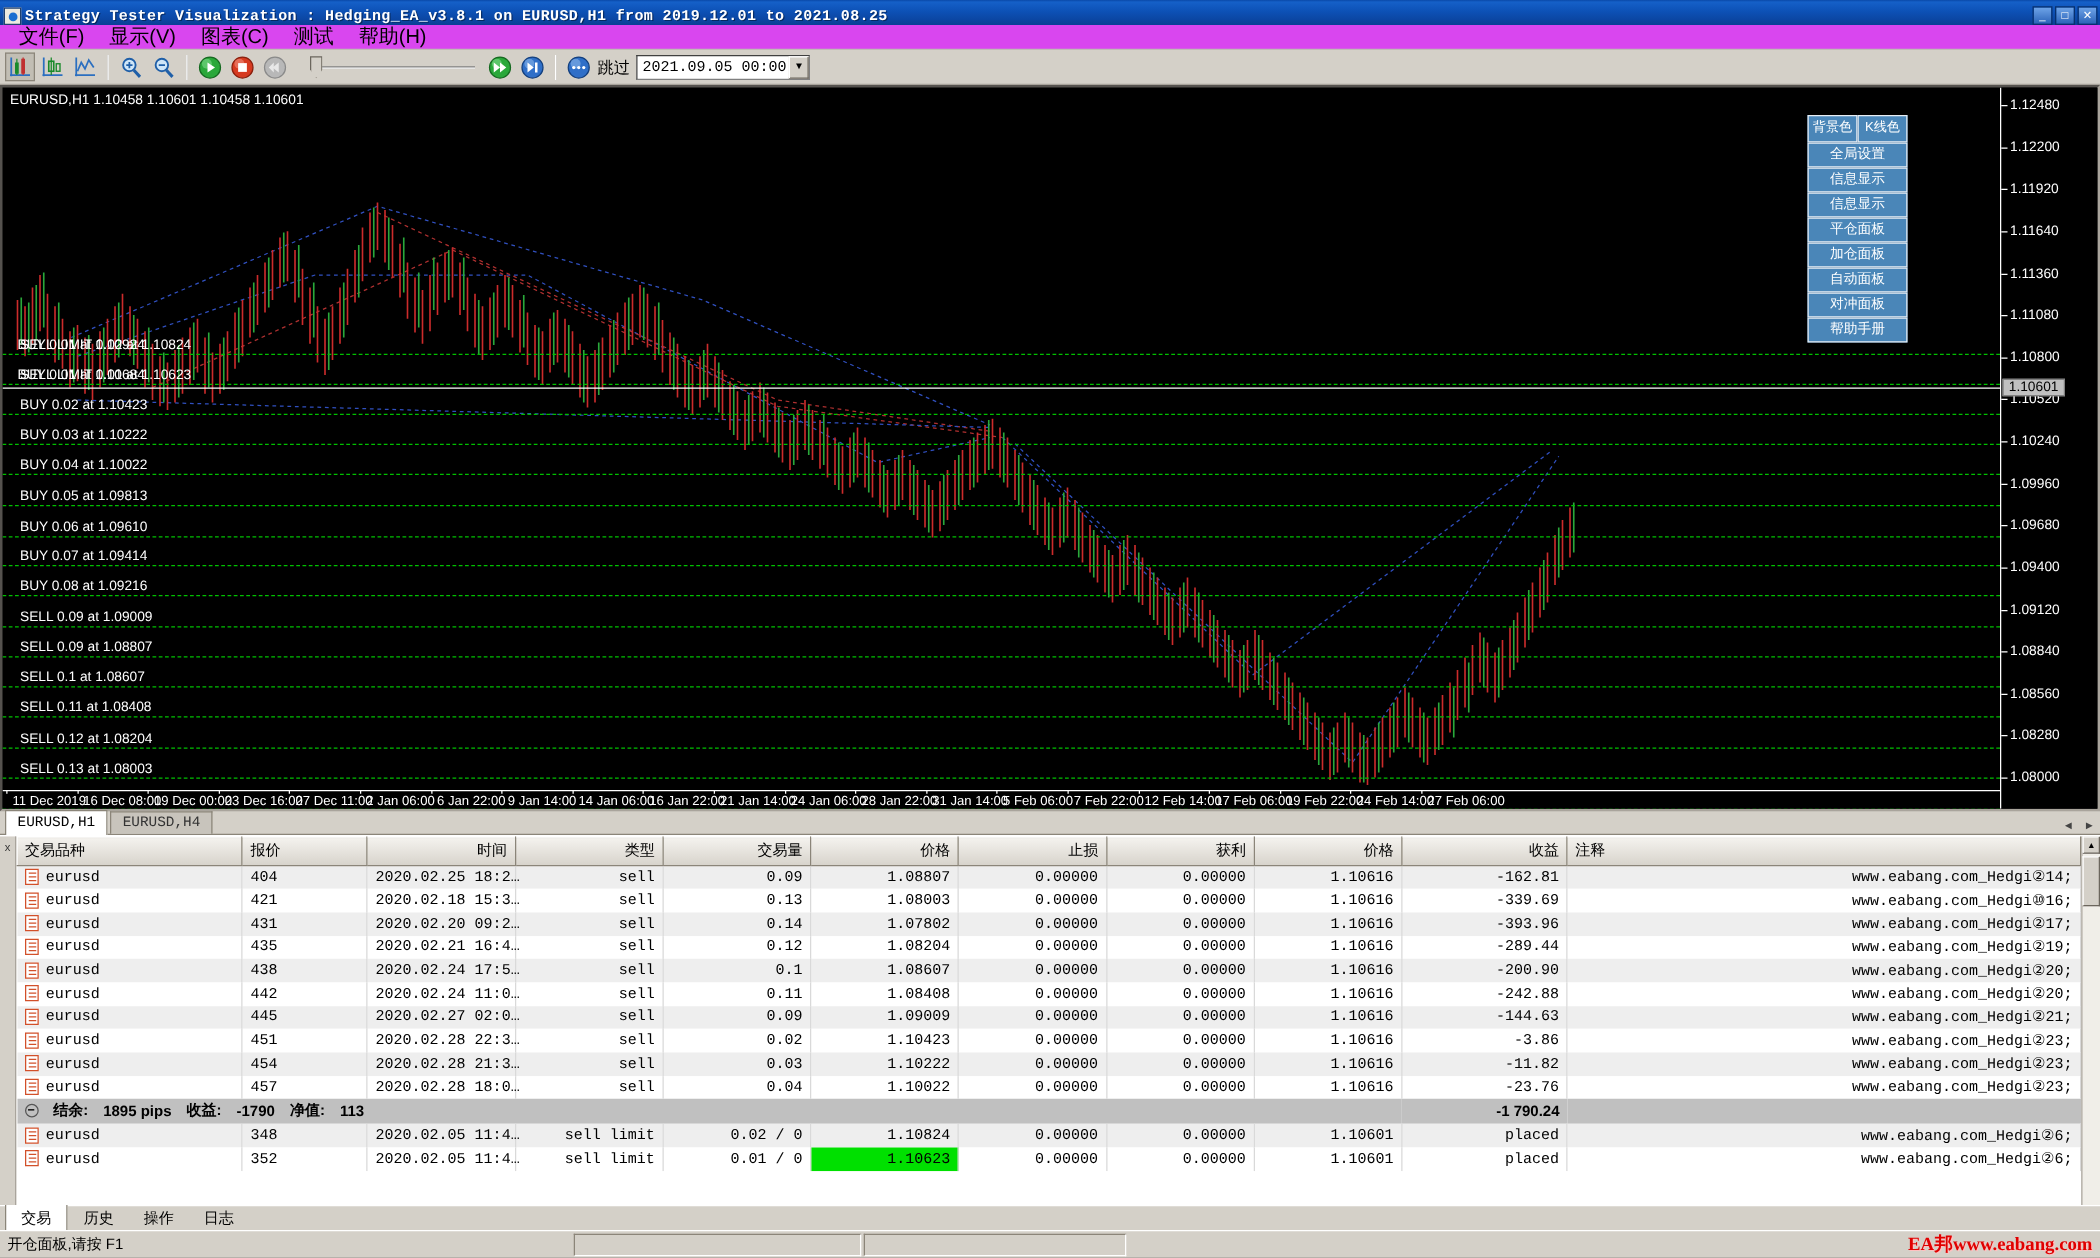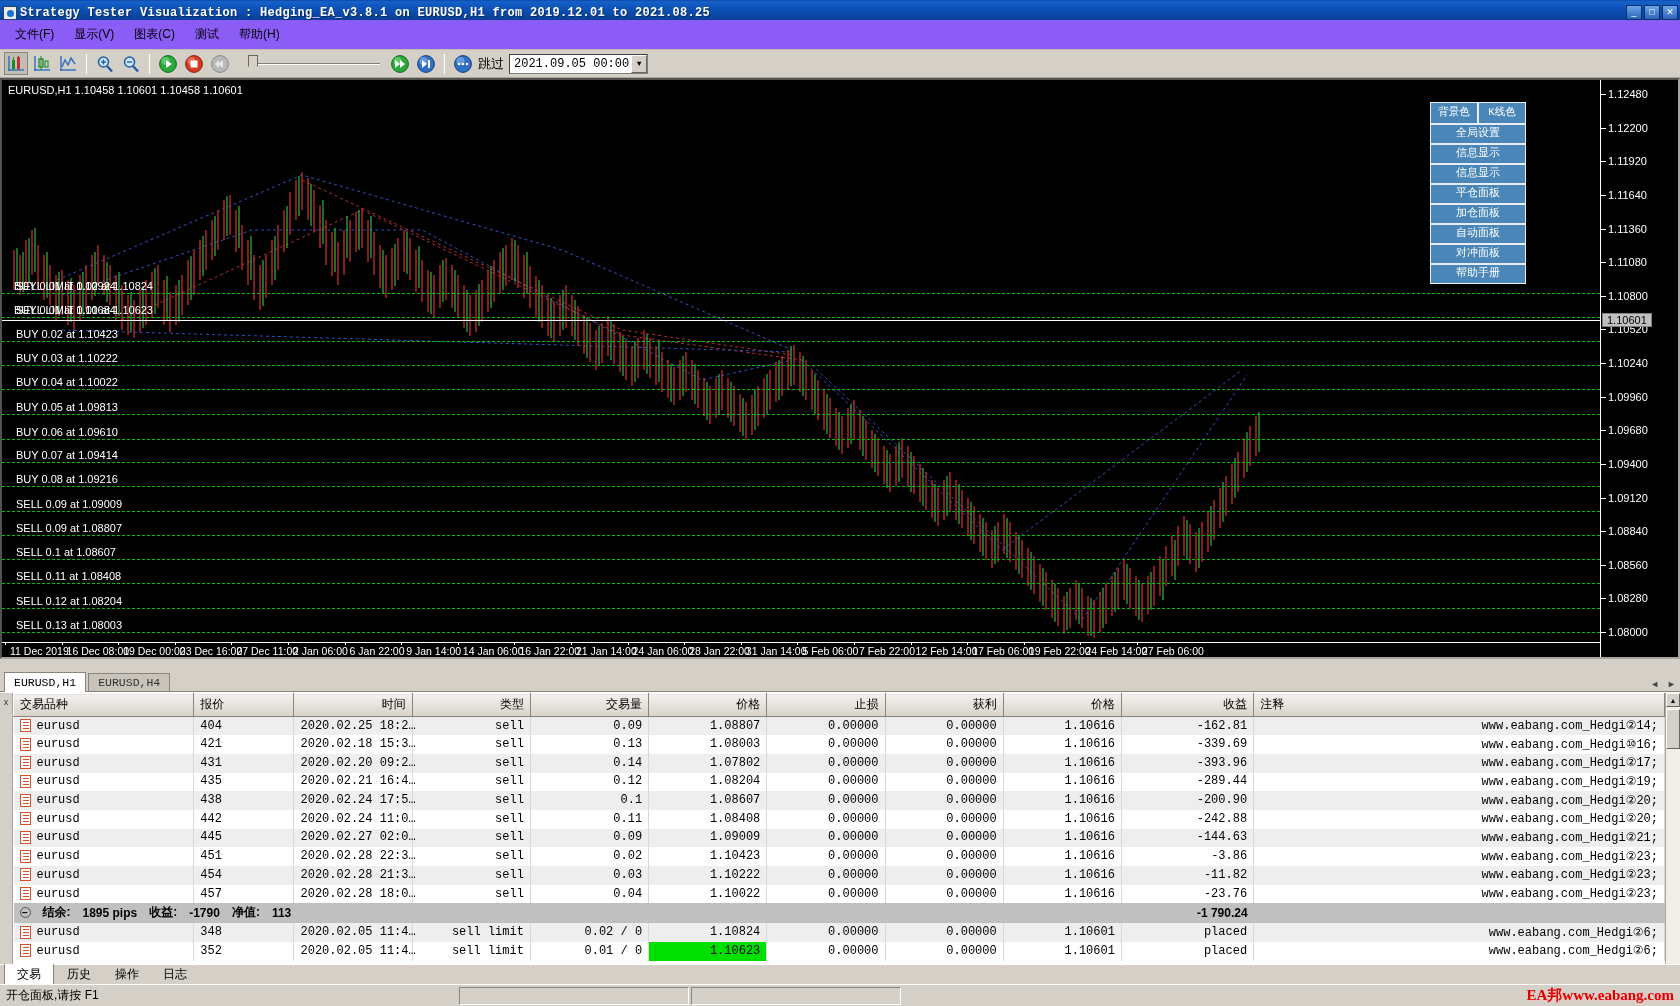"文件(F)" .menubar { background: #8b5cf6 -> #d946ef; font-size: 12px -> 16px; height: 30px -> 20px }
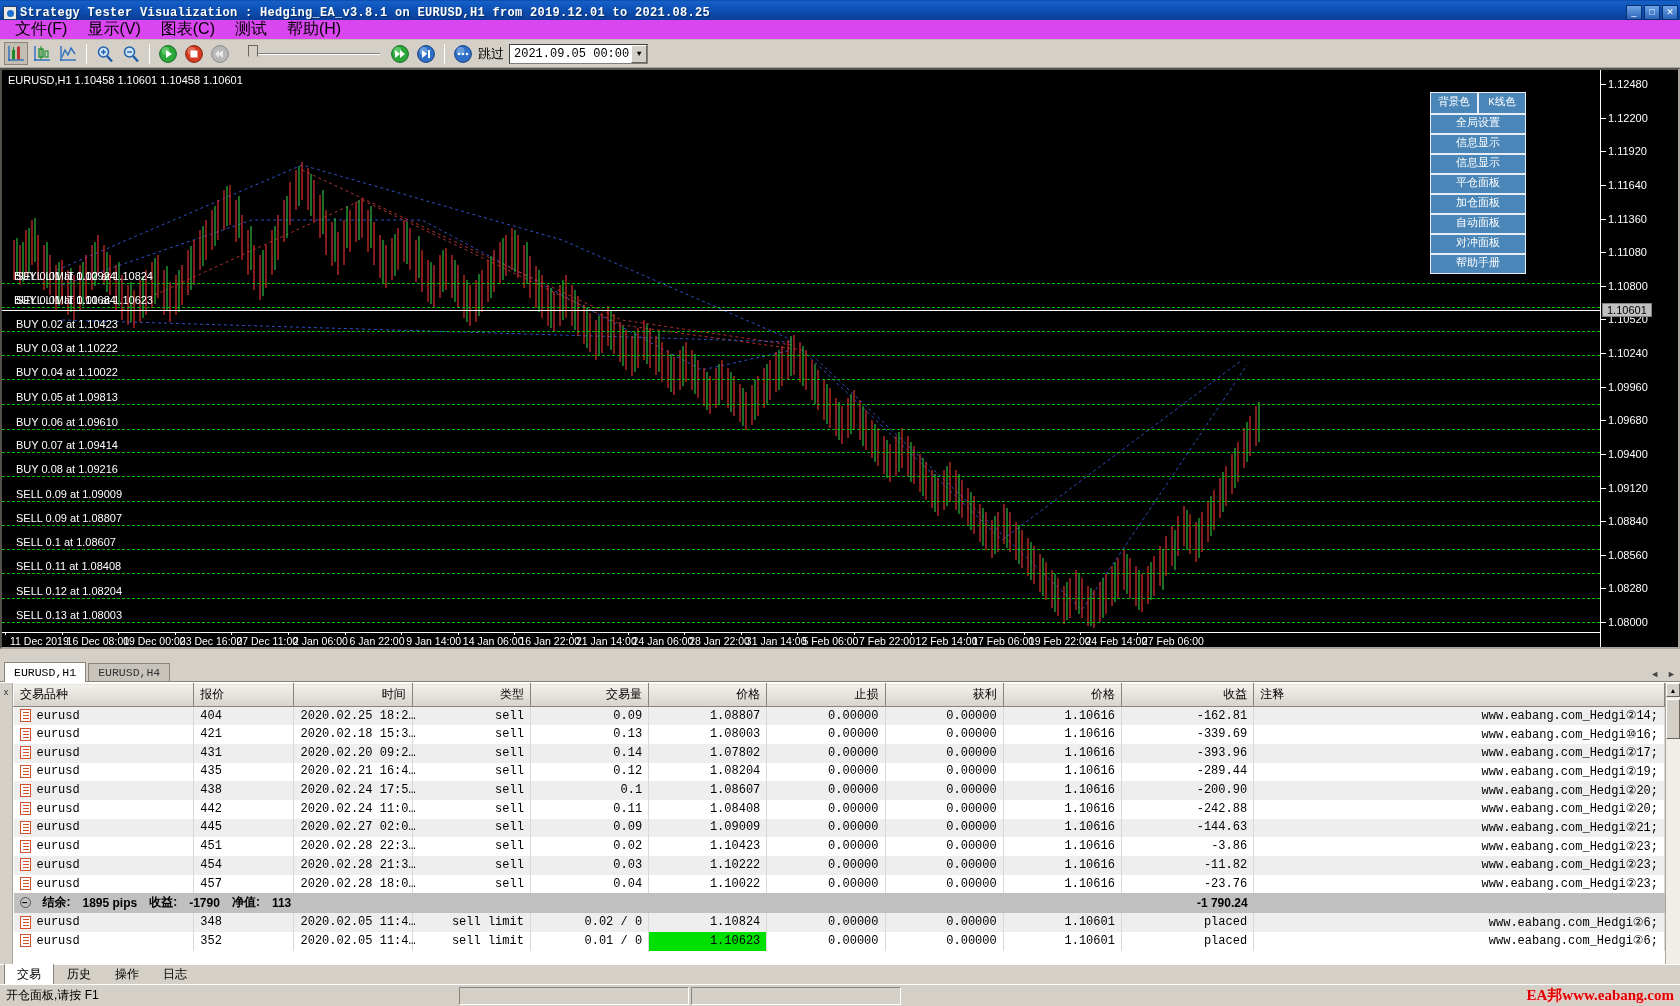"背景色" .side-panel { font-family: Liberation Mono, monospace -> Liberation Sans, sans-serif; width: 96px -> 80px }
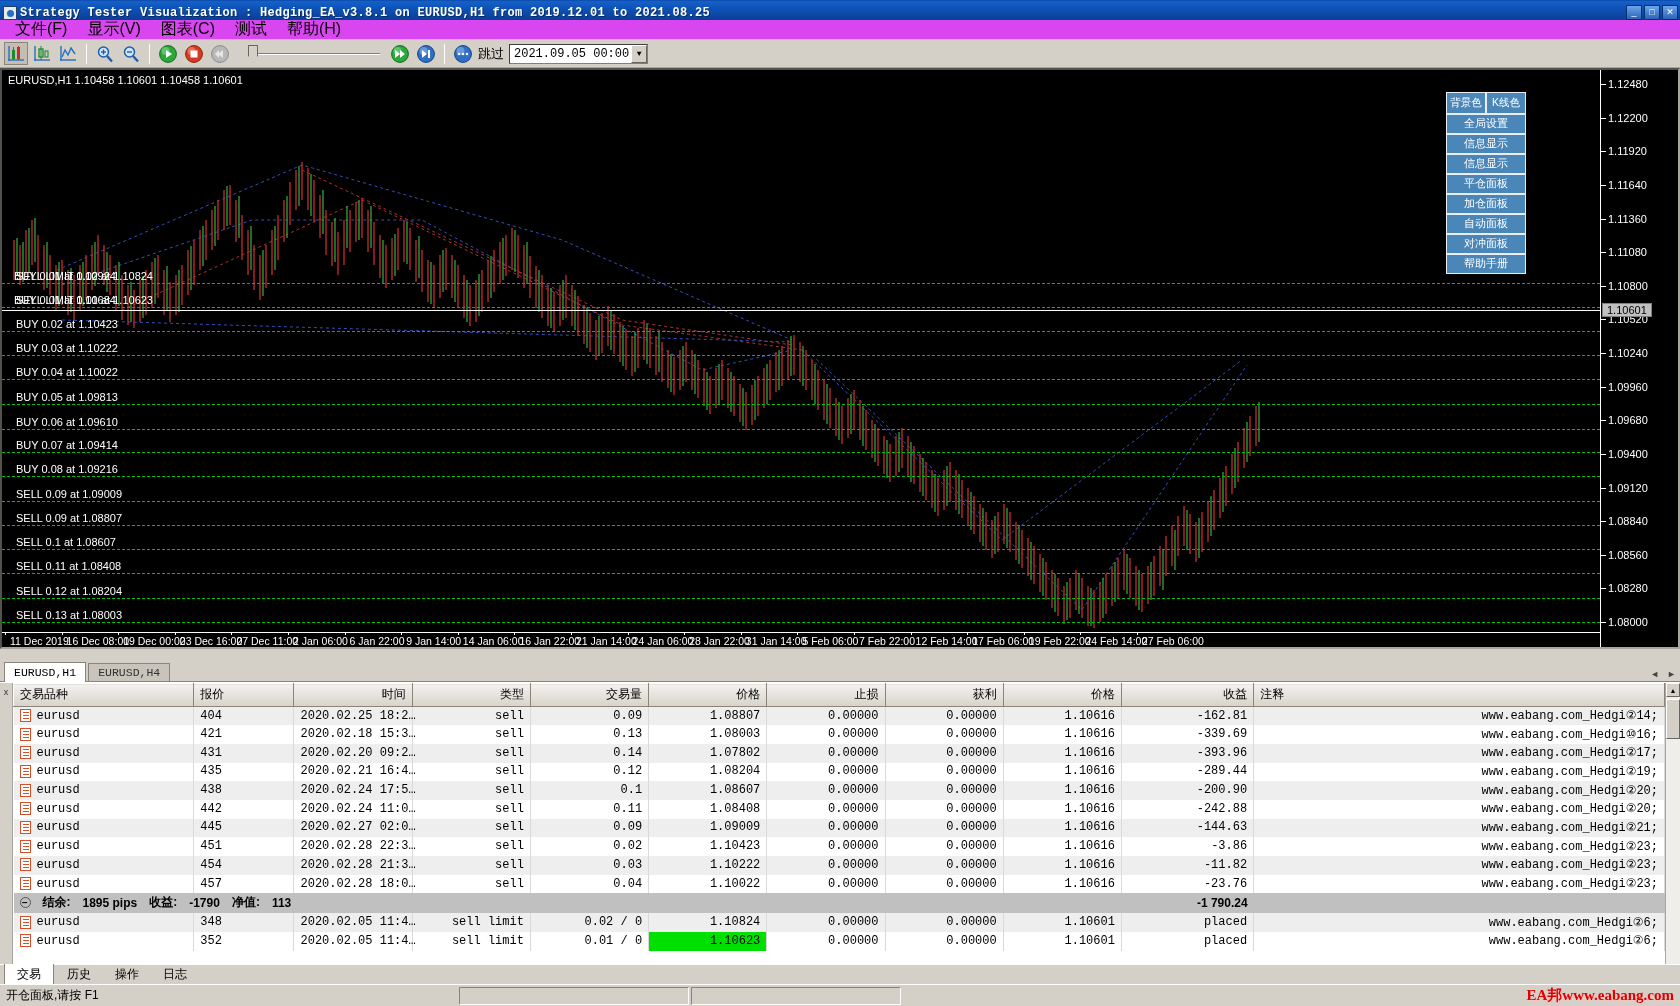"EURUSD,H1" .chart-tabs { height: 33px -> 19px }
